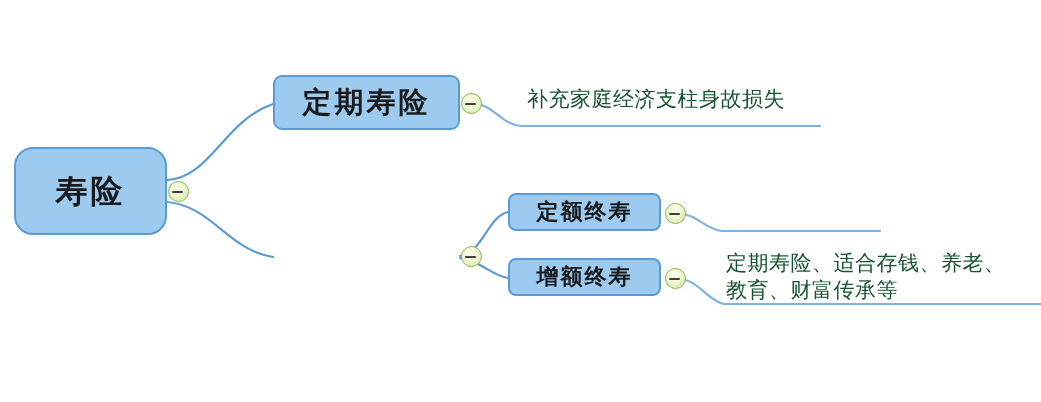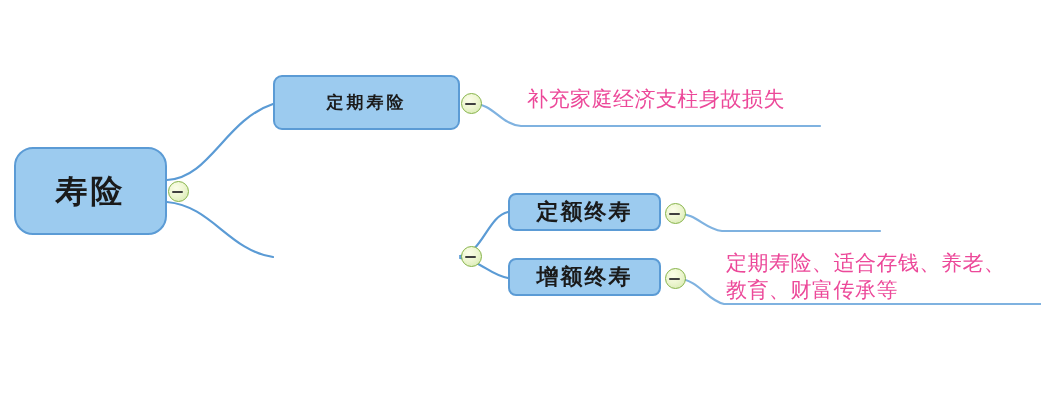"定期寿险" .node.lvl2 { font-size: 17px -> 29px }
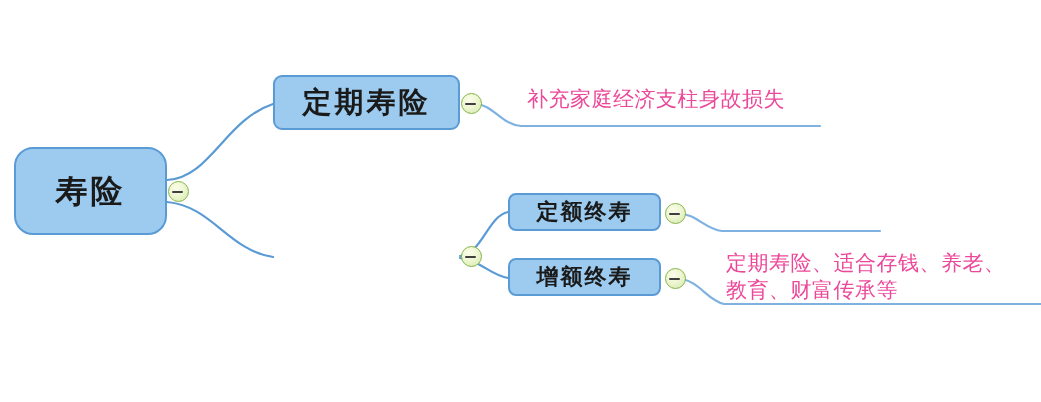"补充家庭经济支柱身故损失" .leaf { color: #ec4899 -> #14532d }
